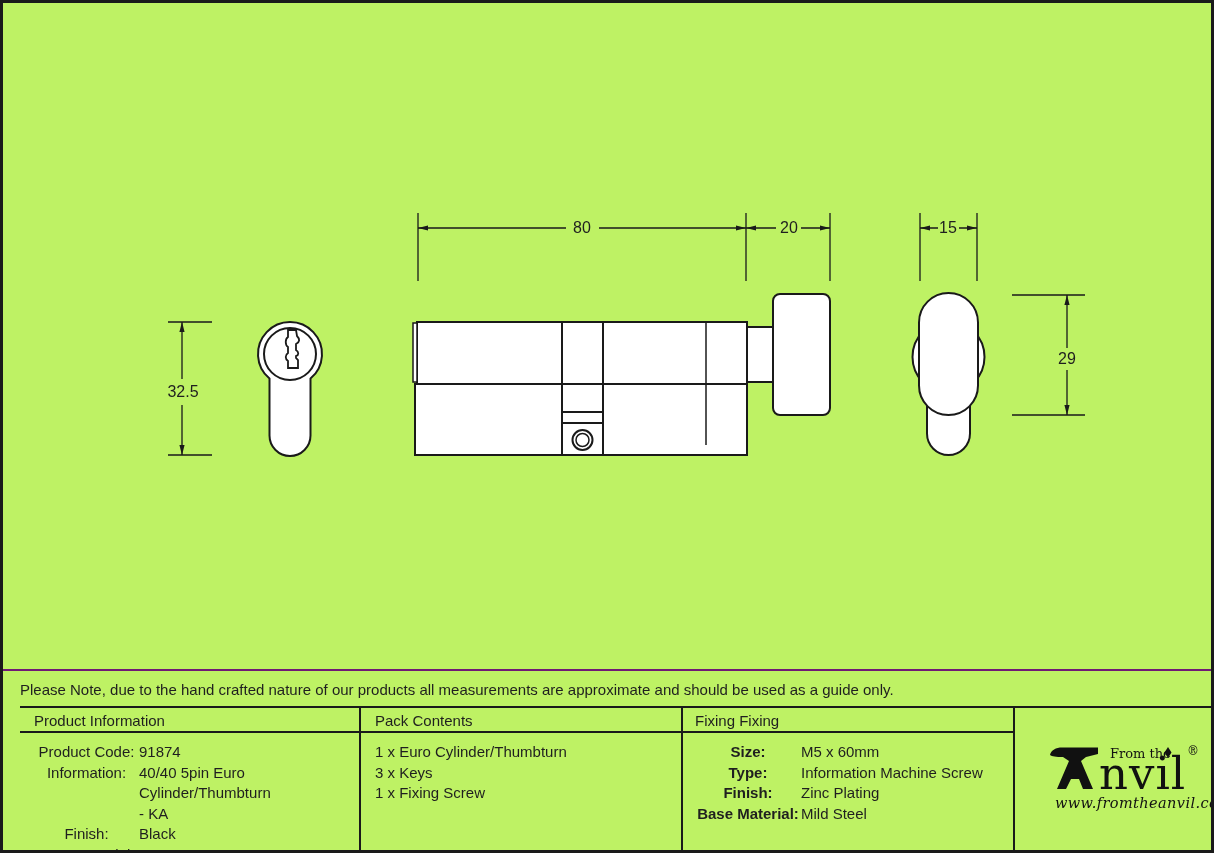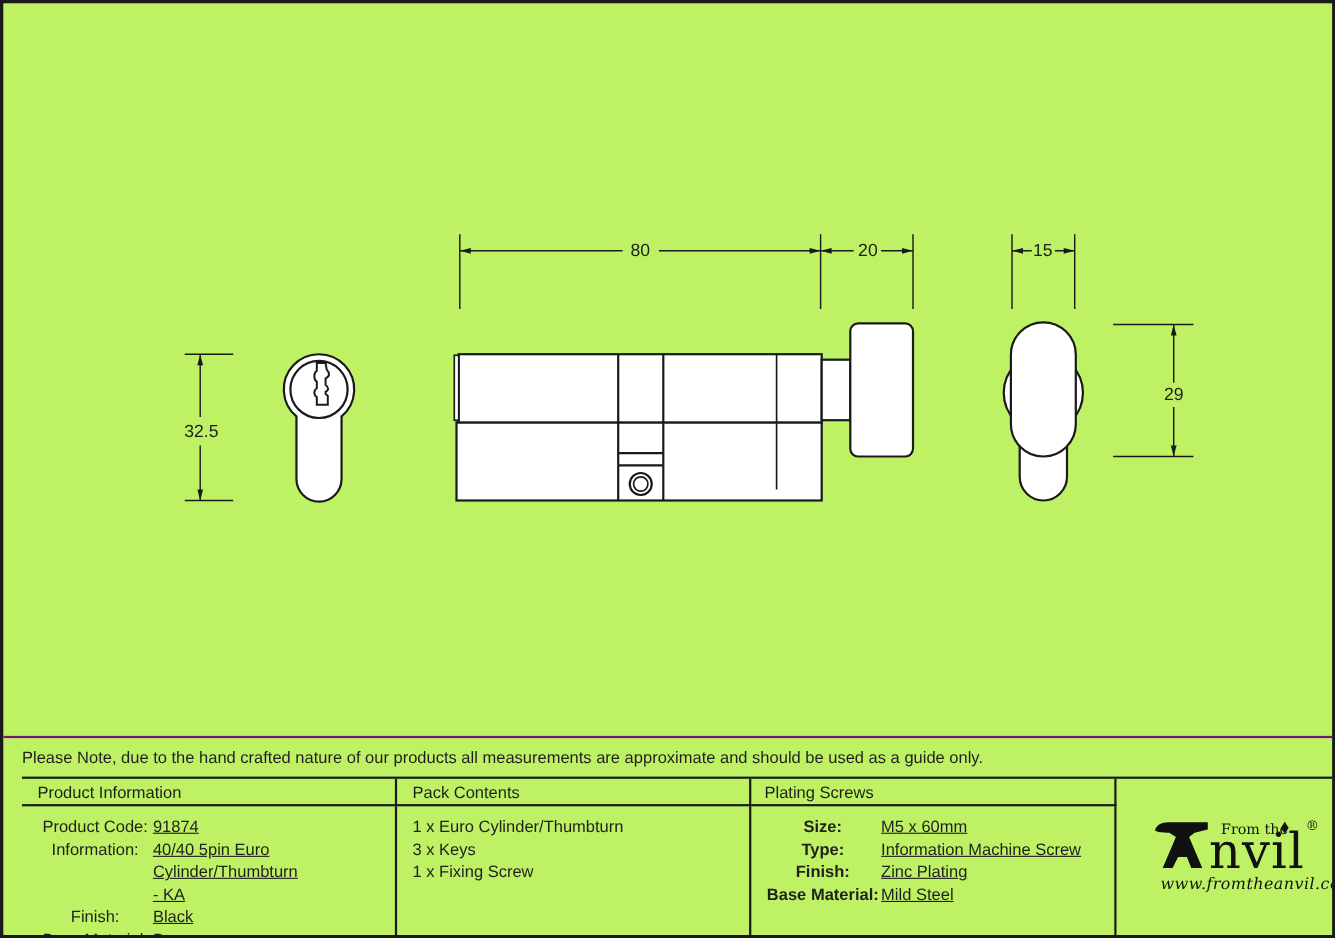"Plating Screws" div.hcell { text: Plating Screws -> Fixing Fixing }
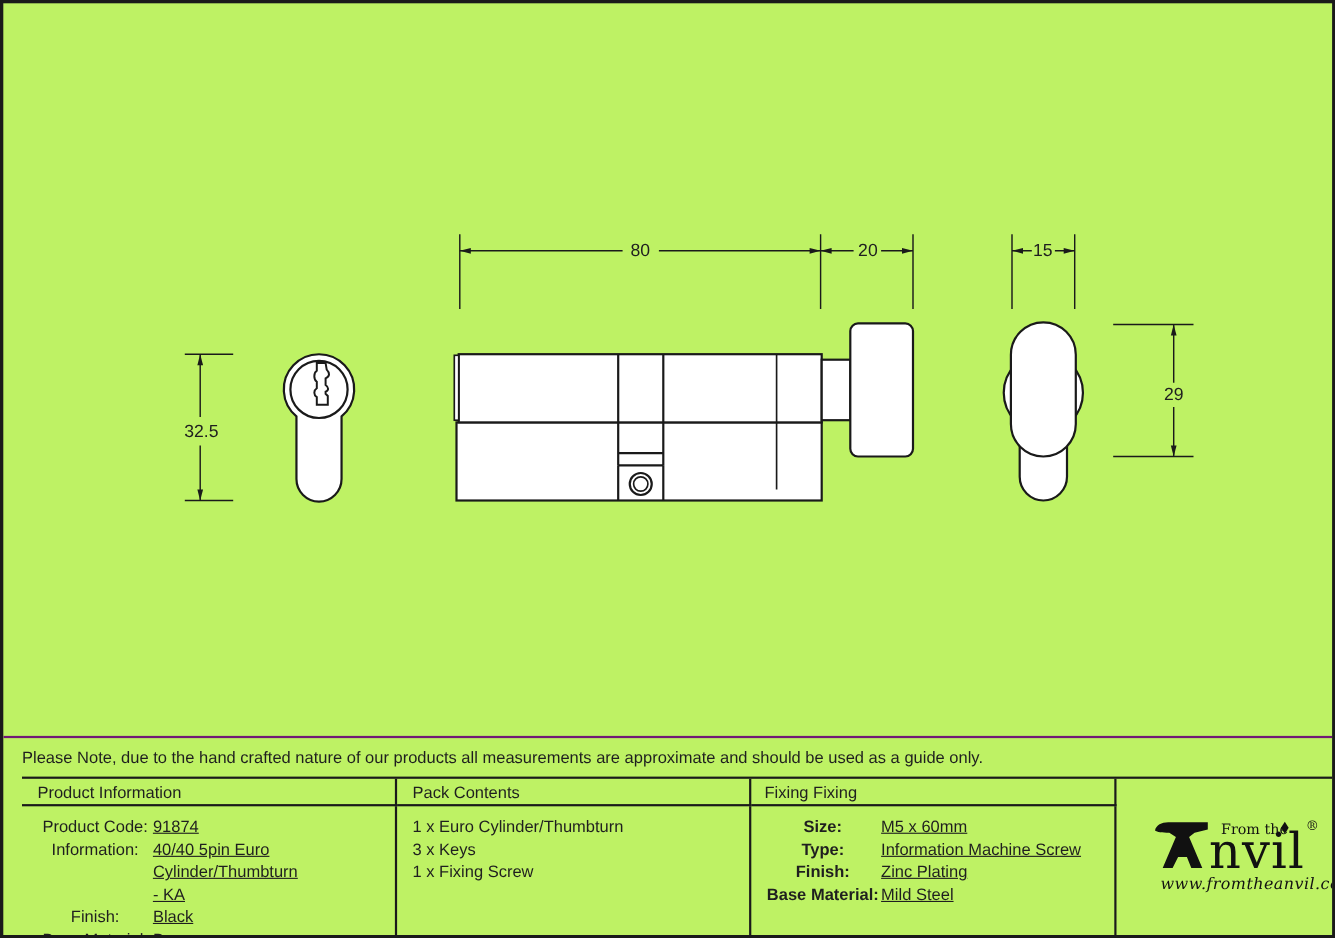"91874" .kv .v { text-decoration: underline -> none }
